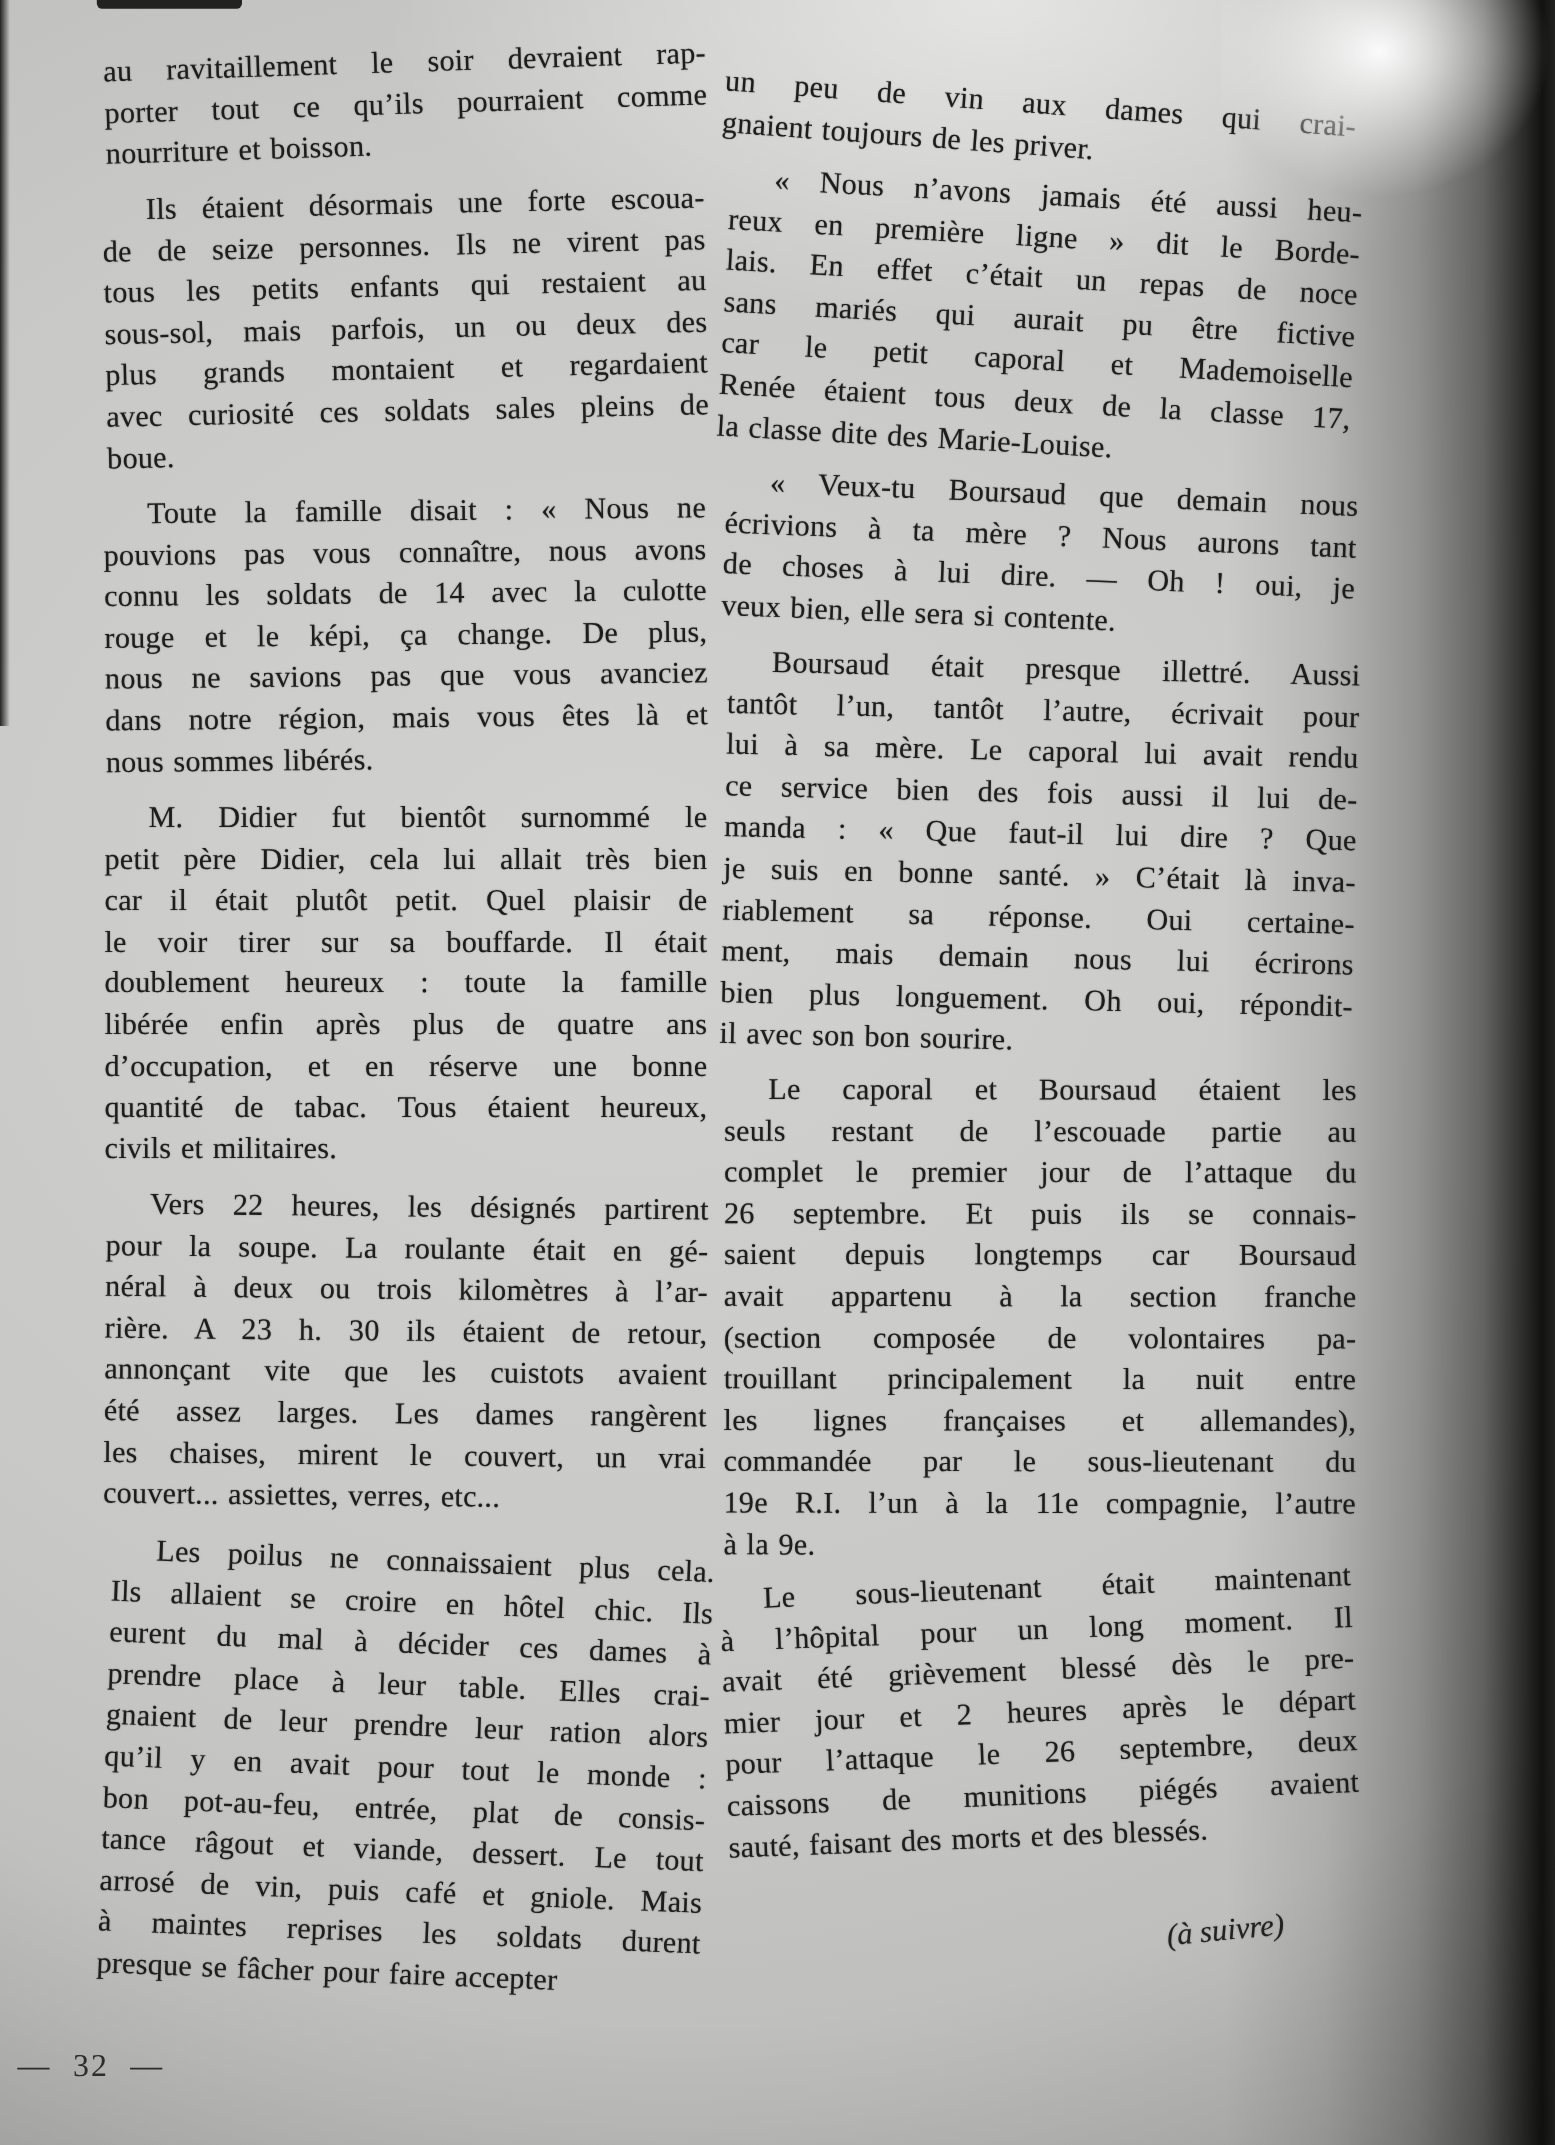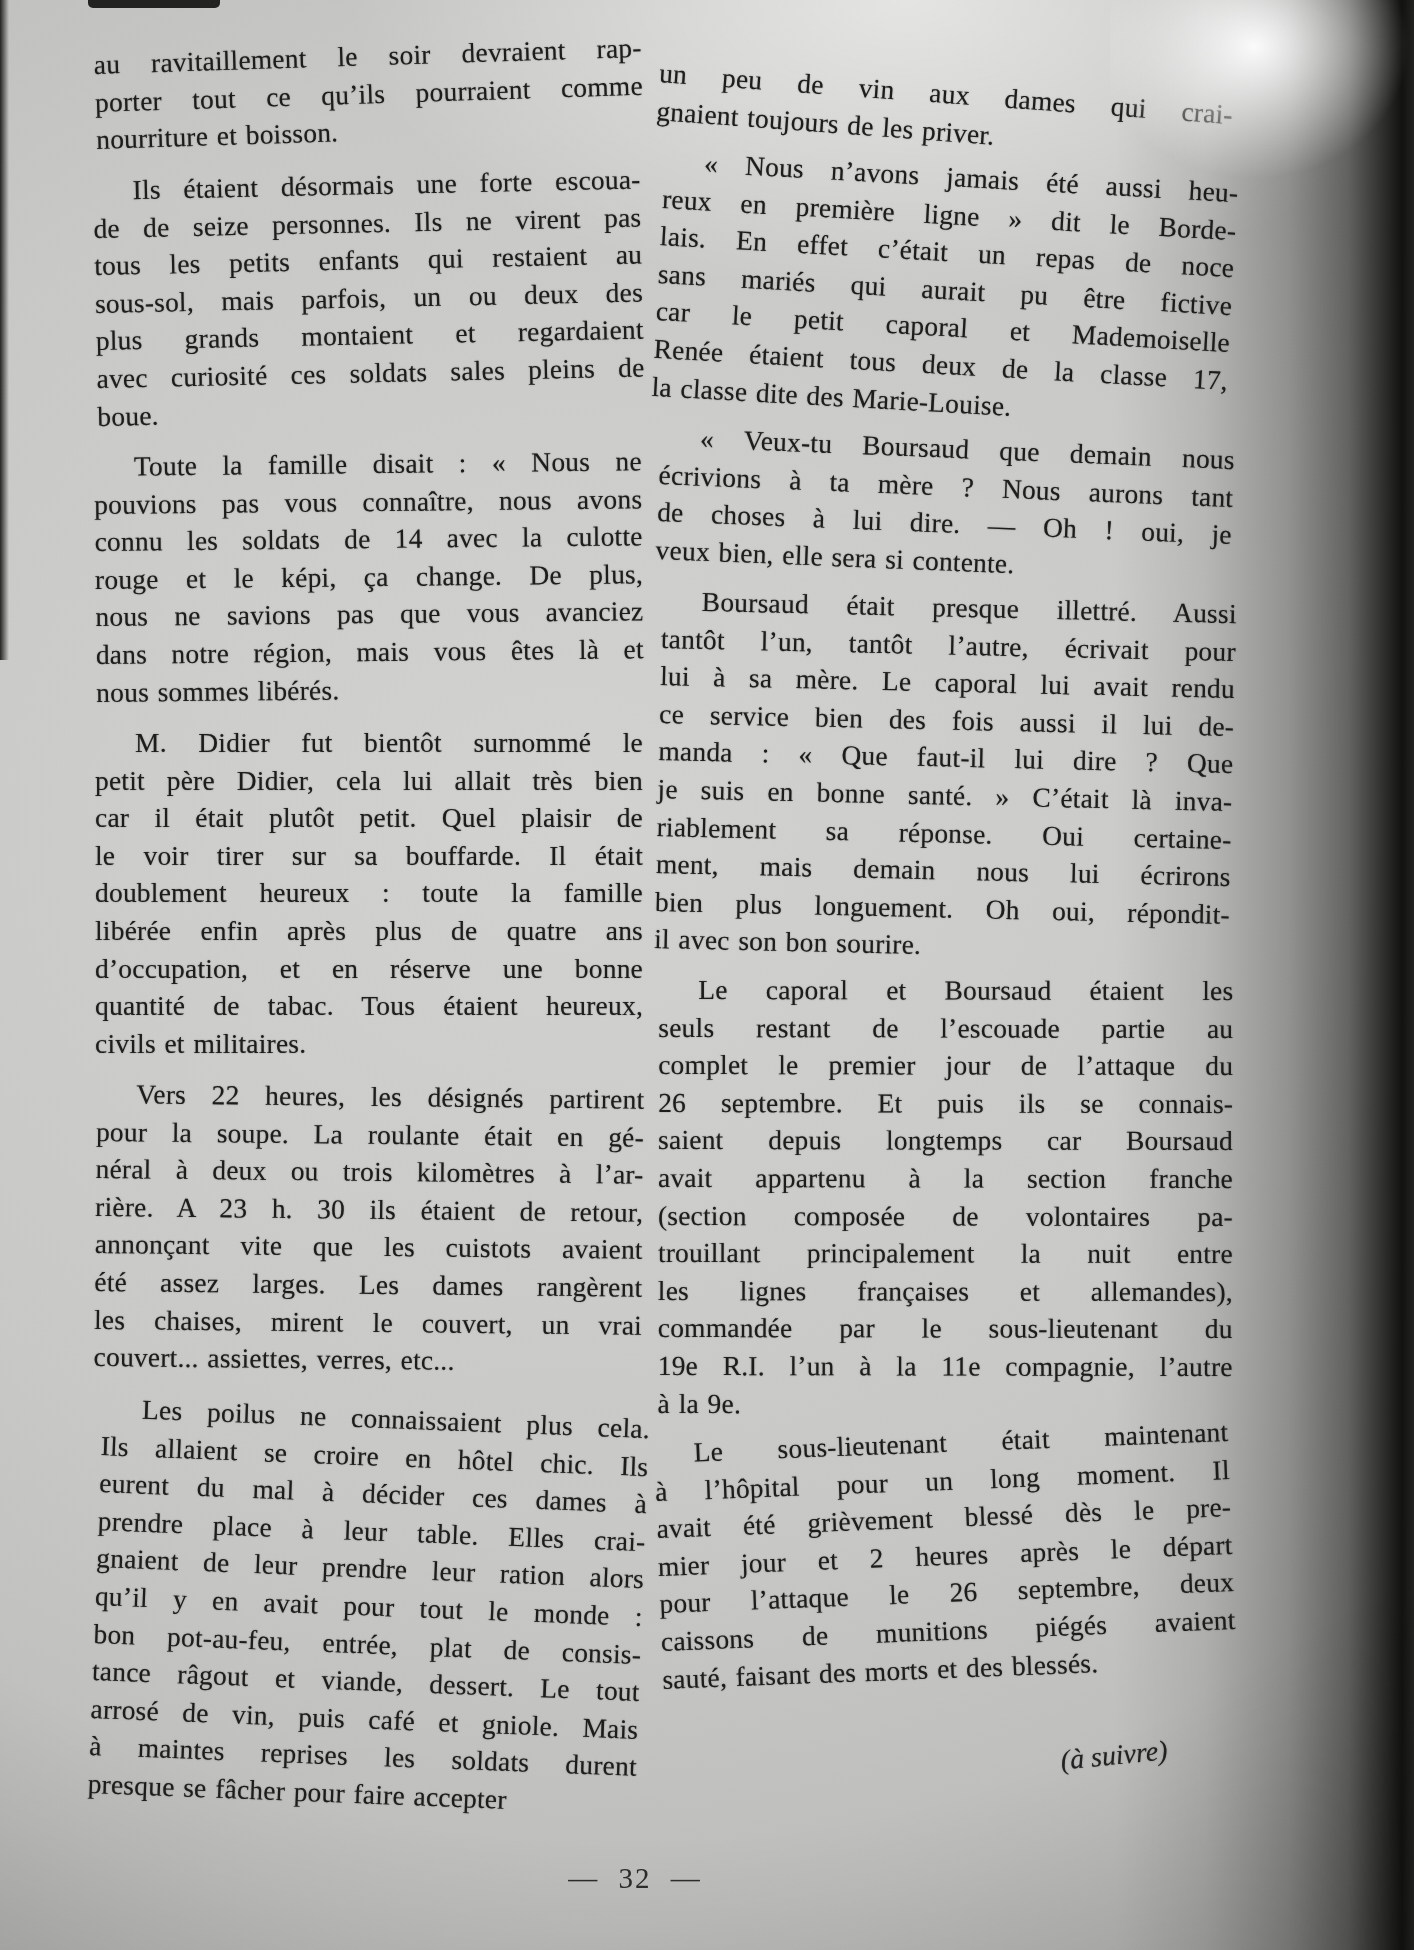"— 32 —" .pageno { left: 0 -> 16px; text-align: center -> left }
